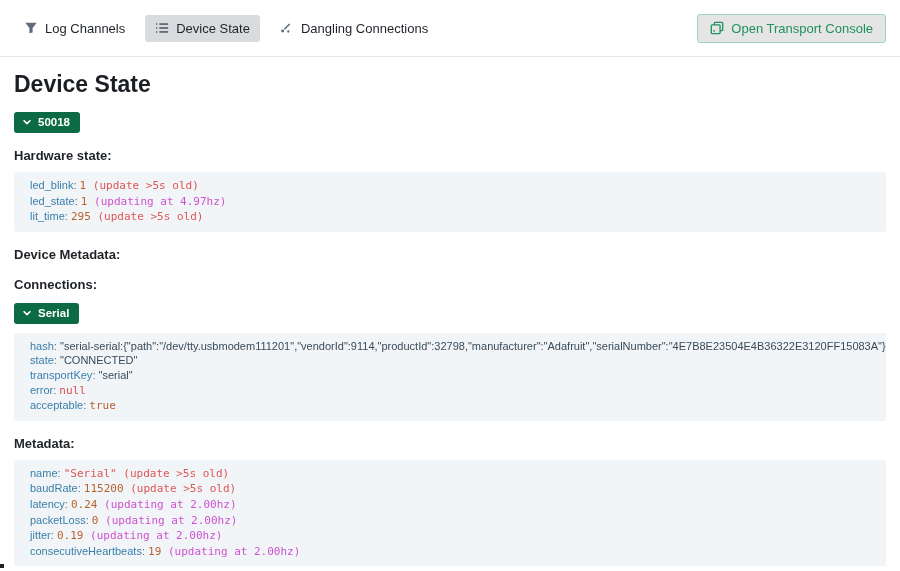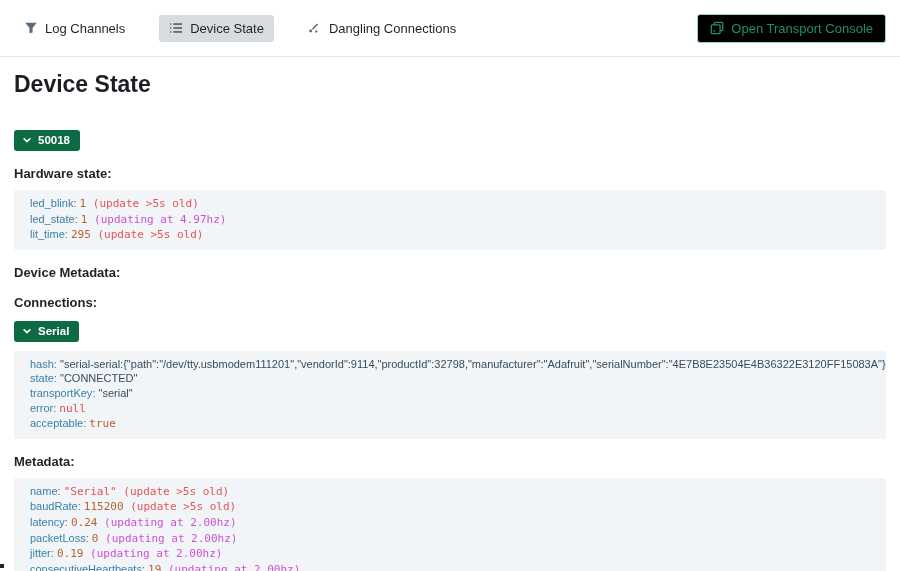"Log Channels" .tabs { gap: 24px -> 10px }
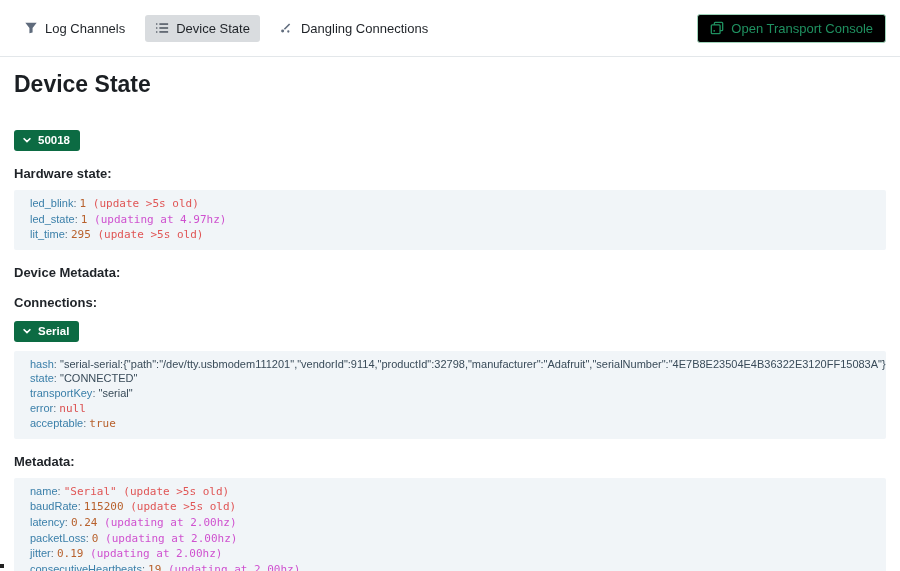"Open Transport Console" .outline-btn { background: #000000 -> #e5e5e5 }
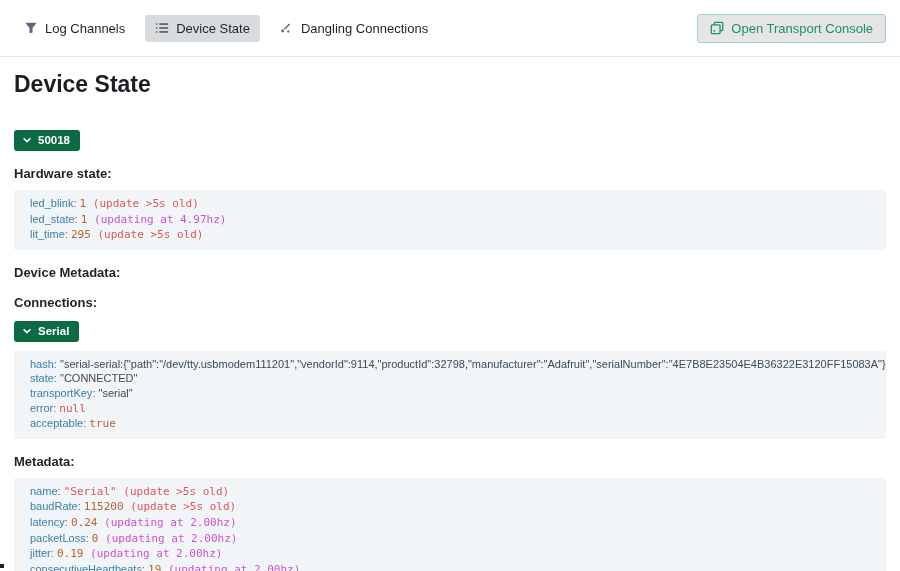"50018" .pill-btn { margin-top: 18px -> none }
